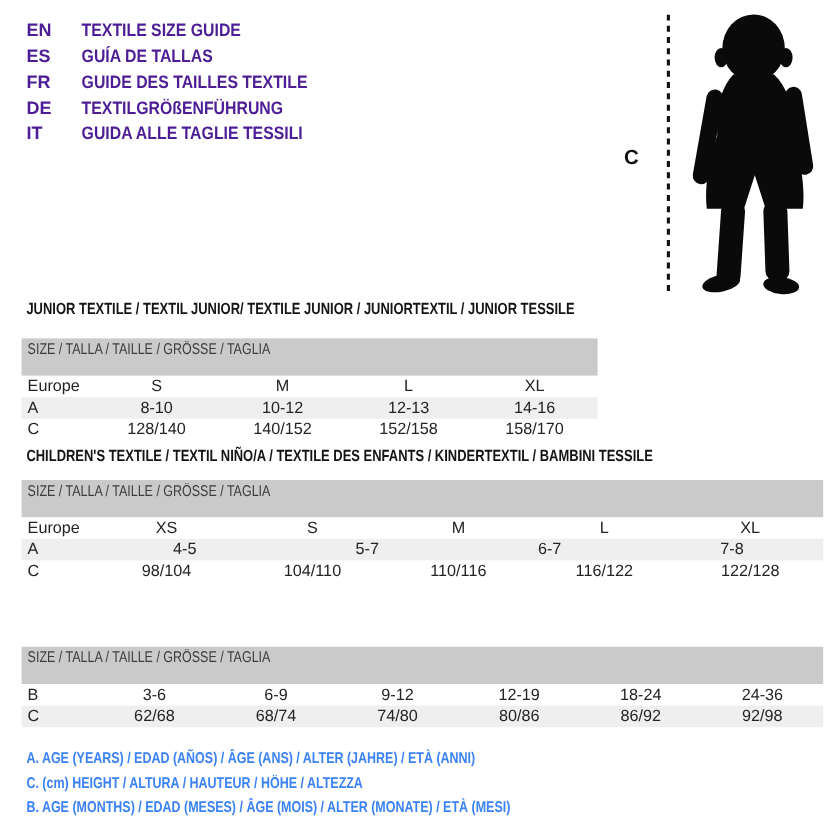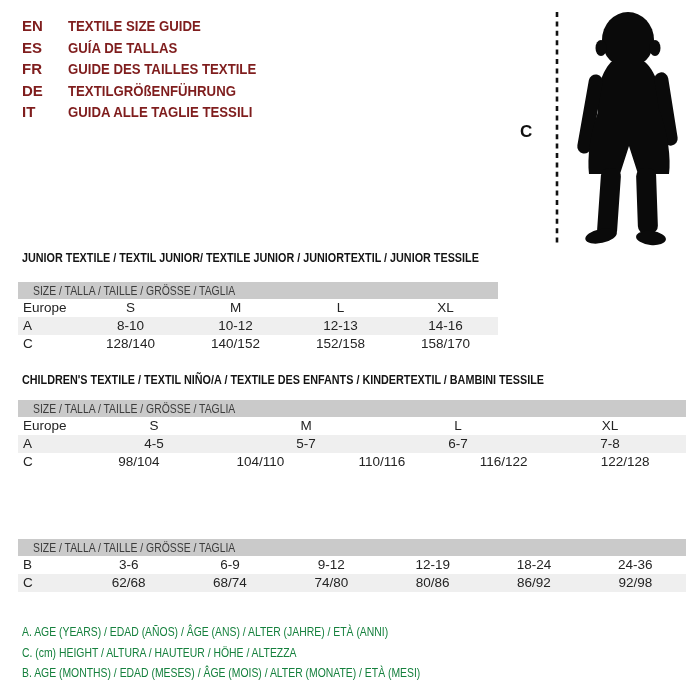"EN" .lang-row { color: #7f1d1d -> #4c1d95 }
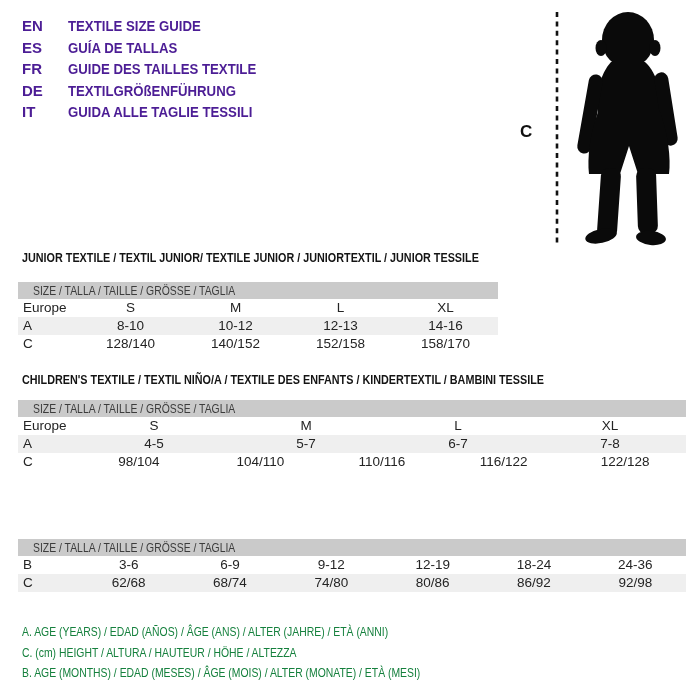"SIZE / TALLA / TAILLE" .tbl .bar { height: 17px -> 31px; padding-left: 15px -> 5px }
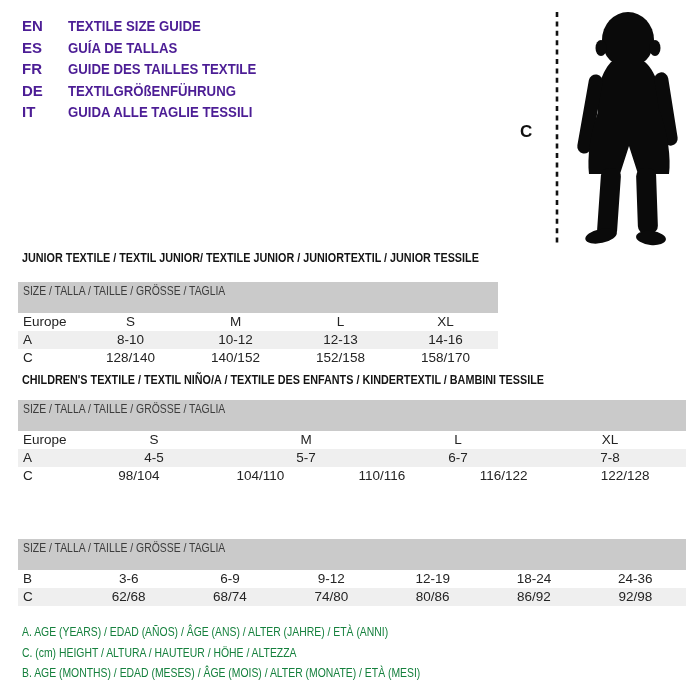"XS" span.cell { html: none -> <span>XS</span> }
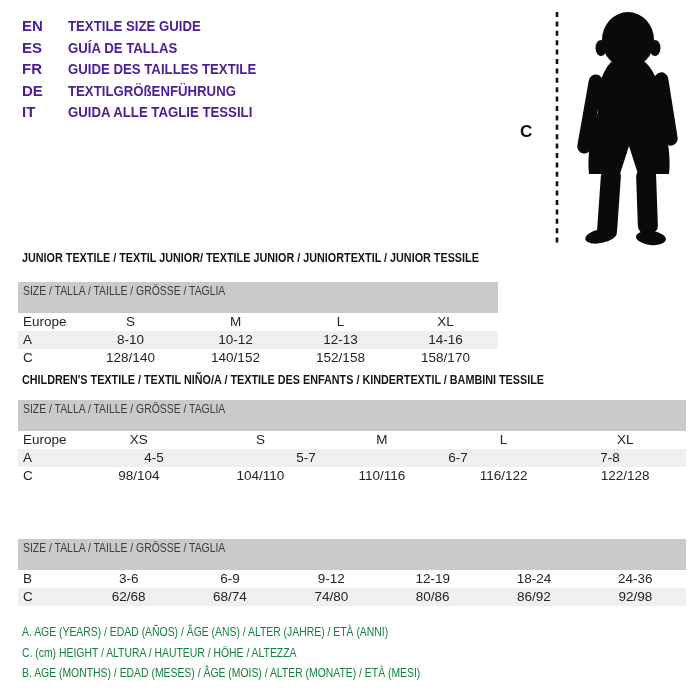"A. AGE (YEARS) / EDAD" .legend-line { color: #15803d -> #3b82f6; font-weight: 400 -> 700 }
